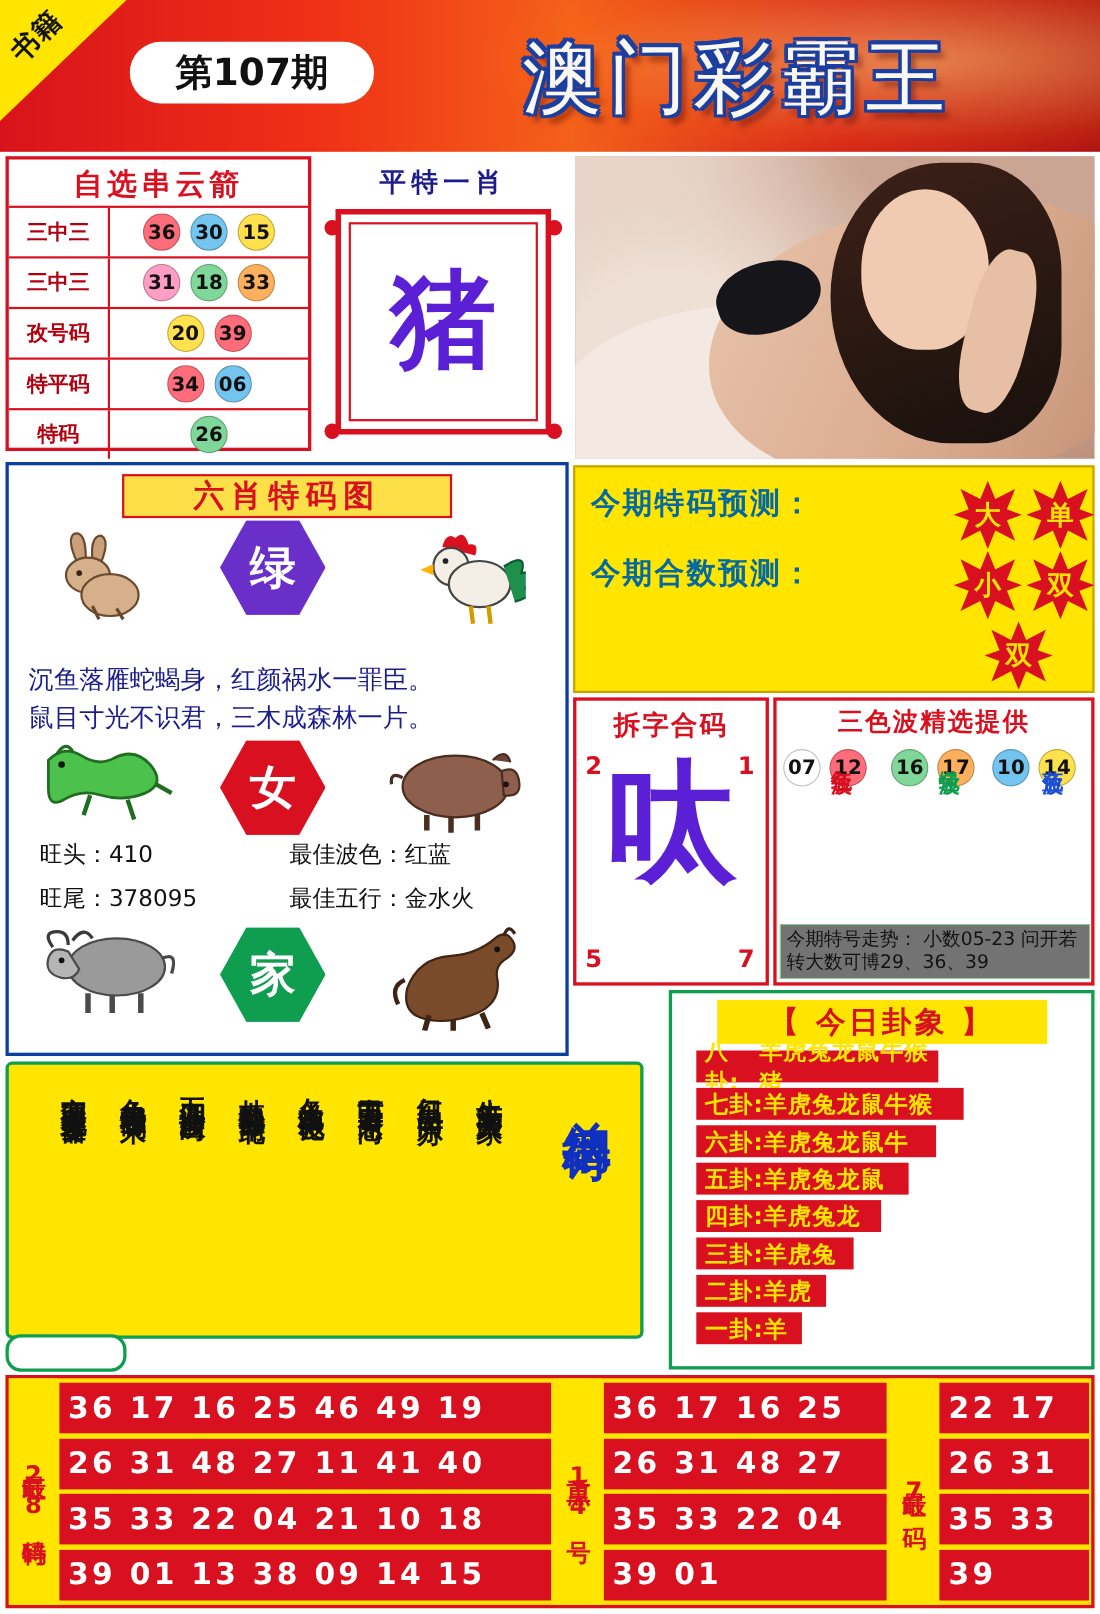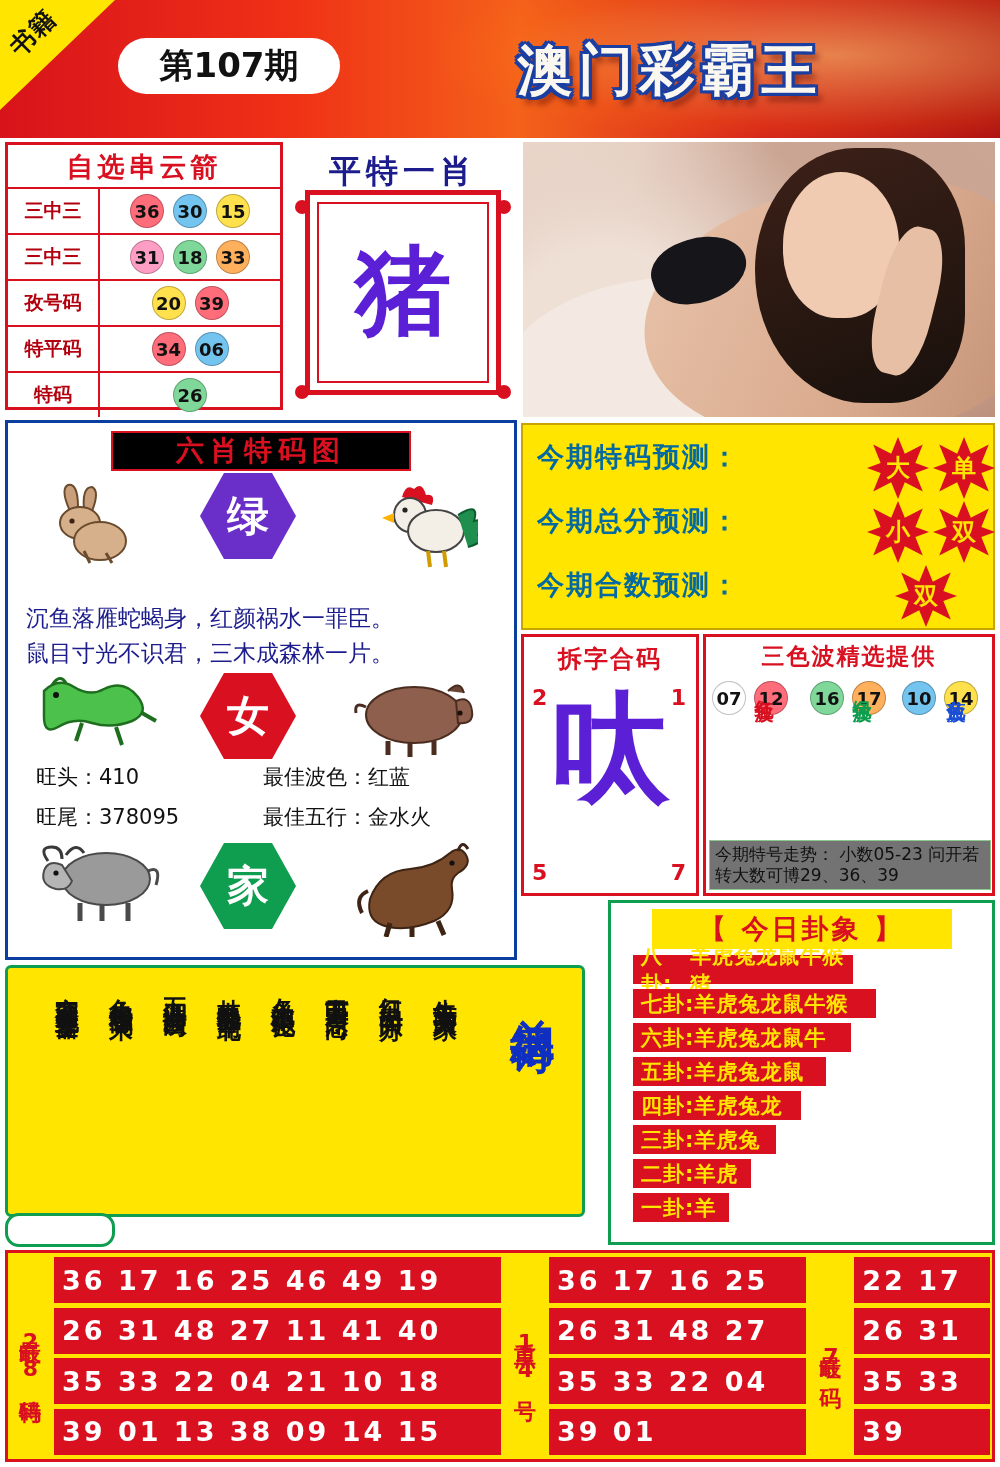"澳门彩霸王" .main-title { font-size: 55px -> 72px; font-weight: bold -> normal }
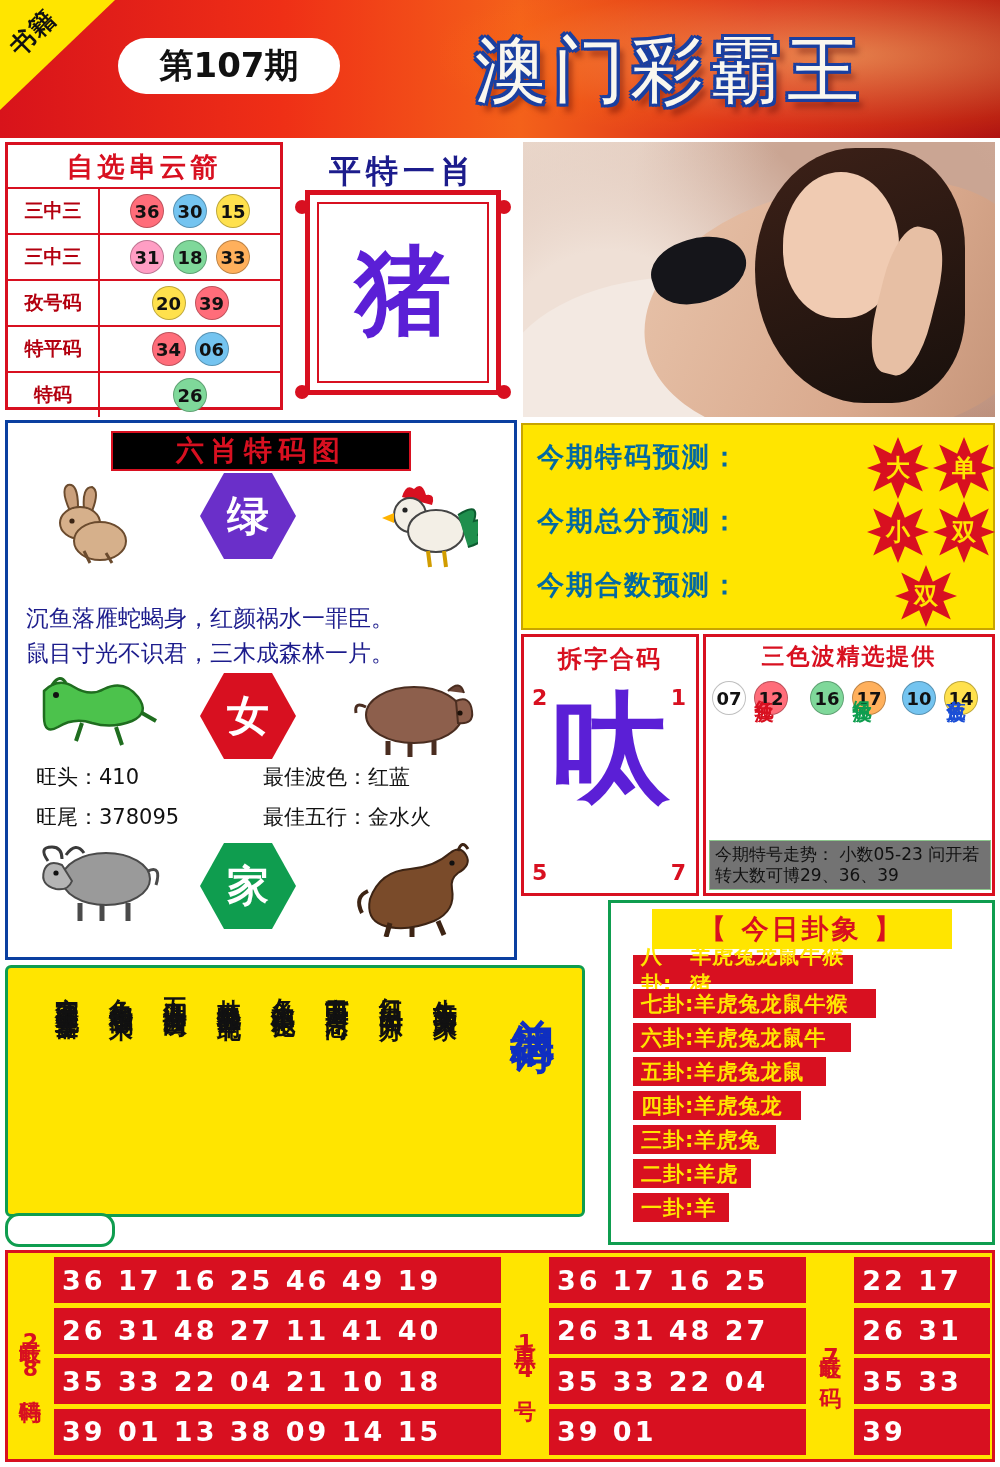"平特一肖" #pt-box .pt-title { font-size: 32px -> 24px }
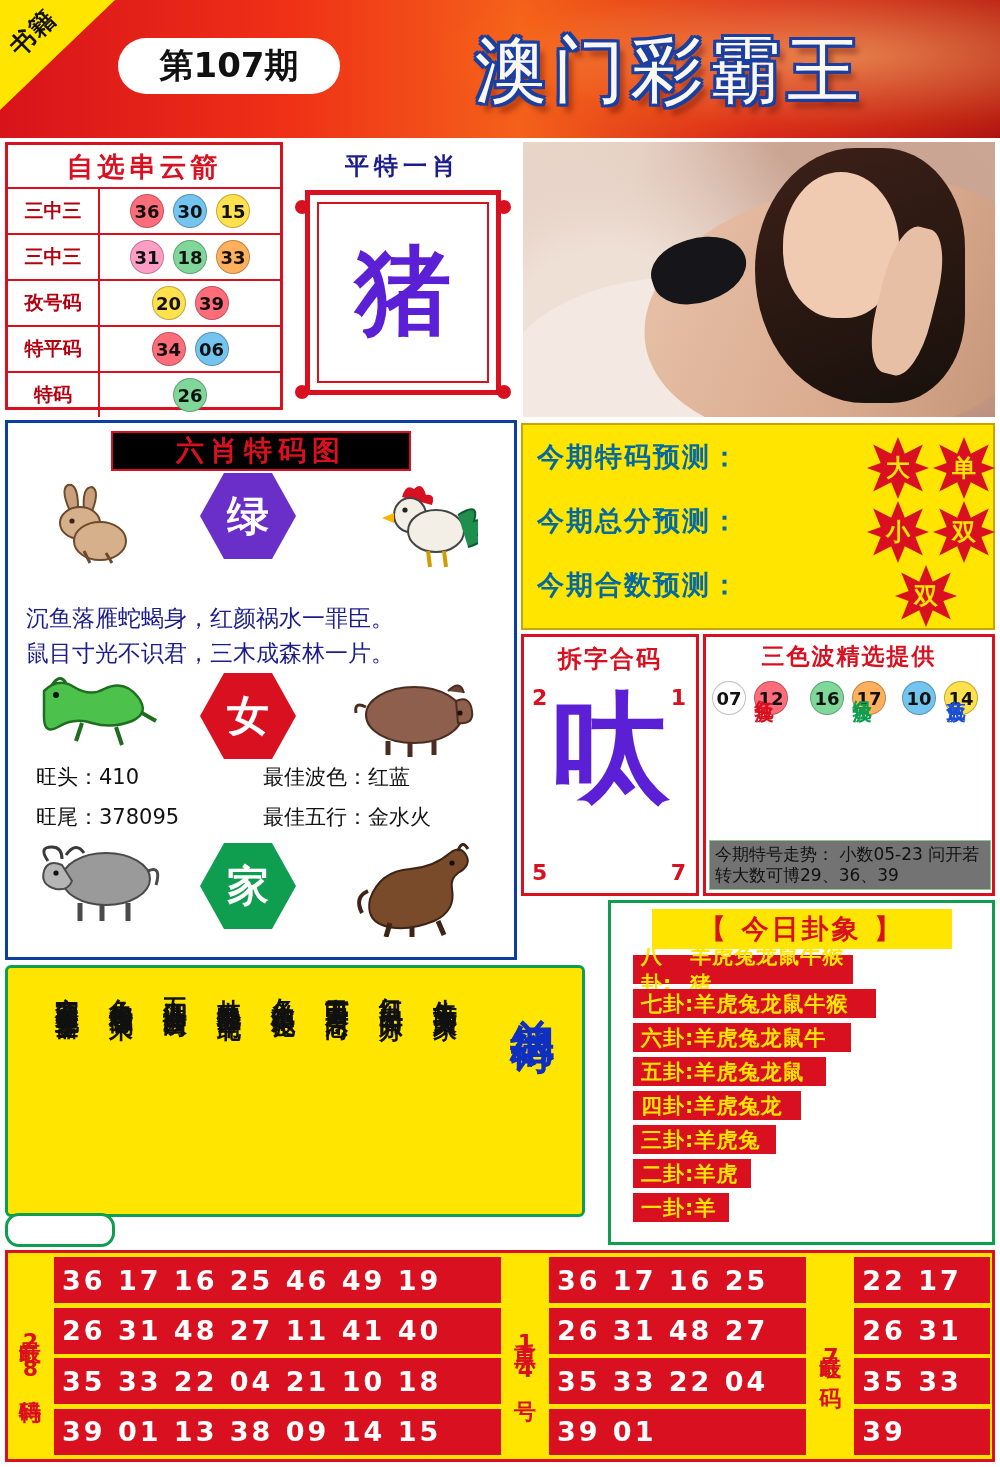"六肖特码图" #six .six-title { background: #000000 -> #fde047 }
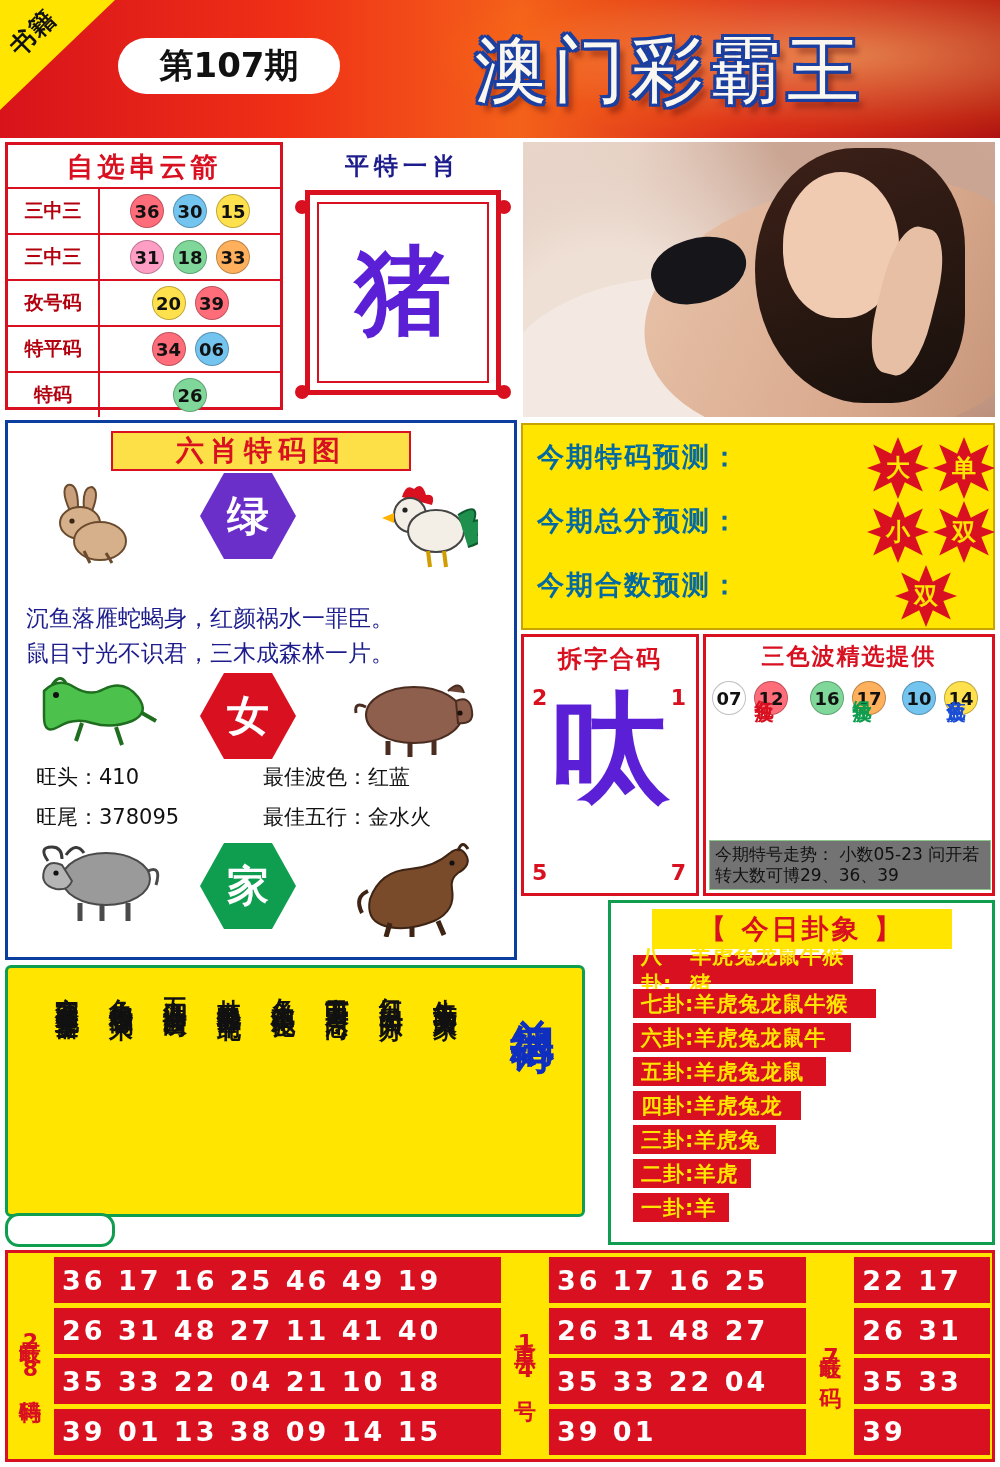"今期总分预测：" div.pred-row { html: <div> <span>今期总分预测：</span> </div> -> none }
